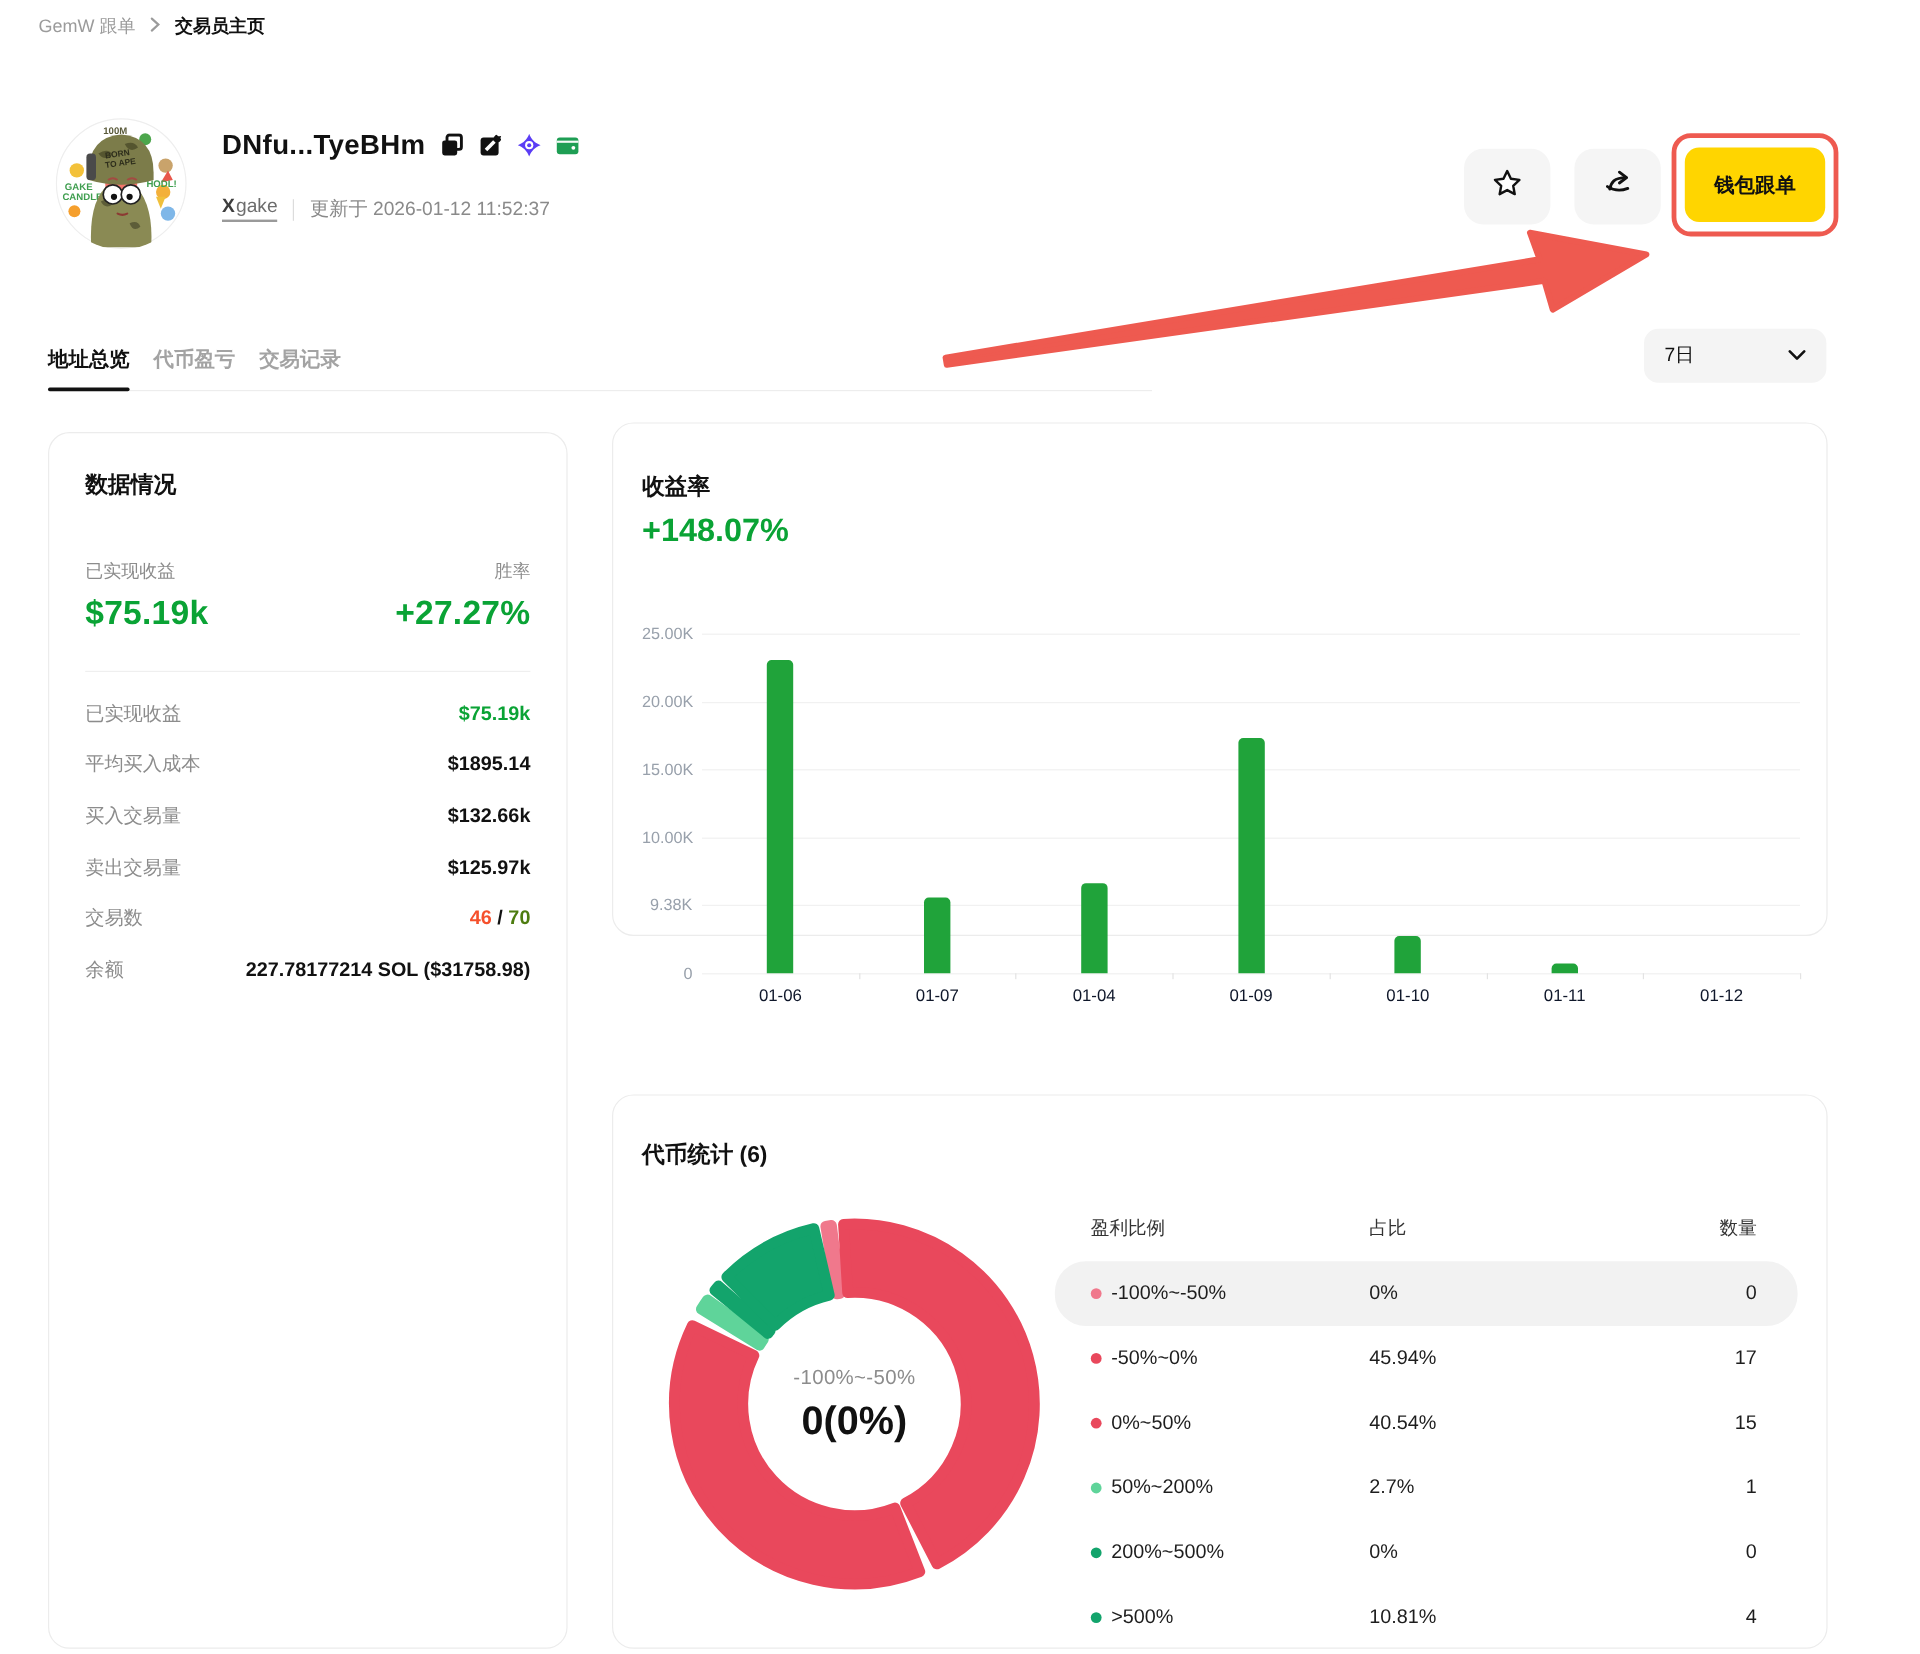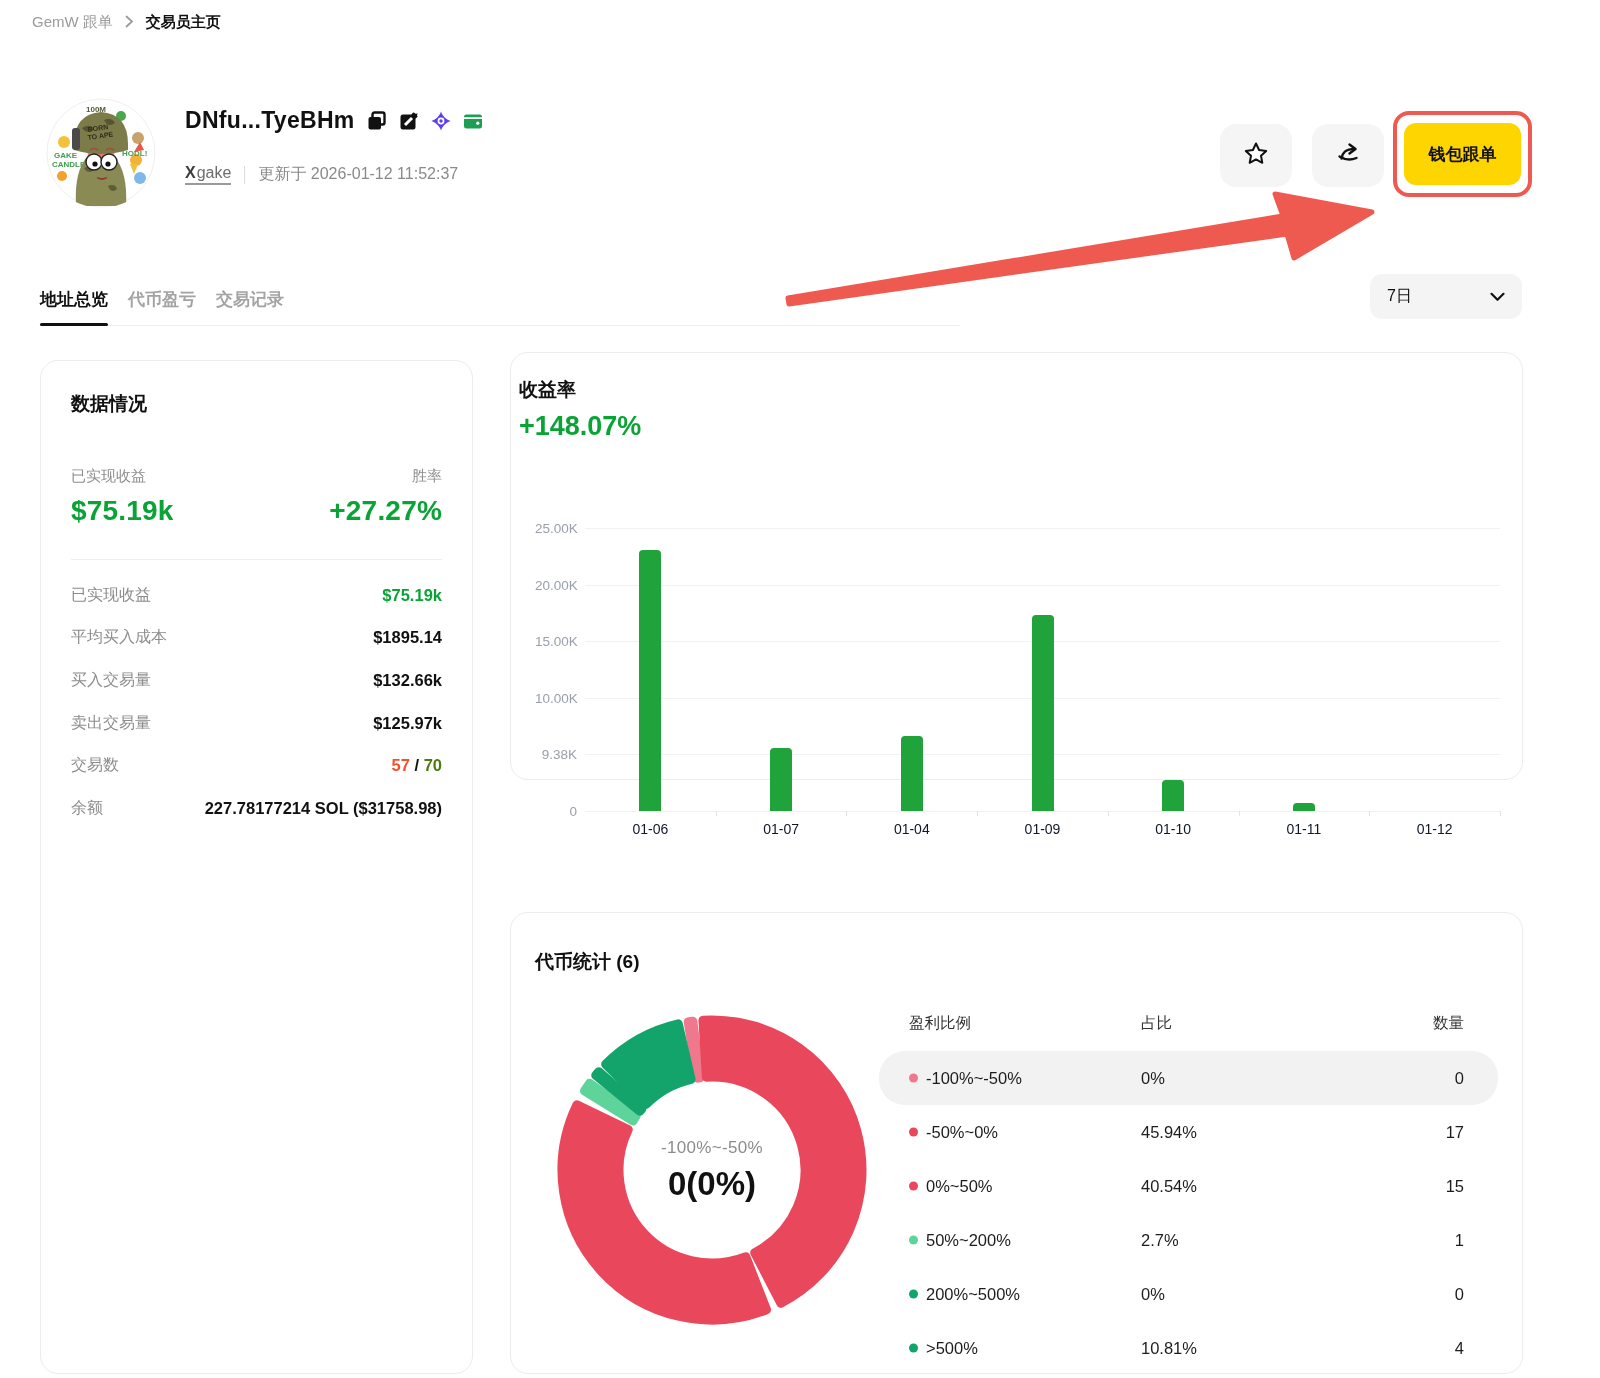"收益率" #chart-card { padding: 8px -> 24px }
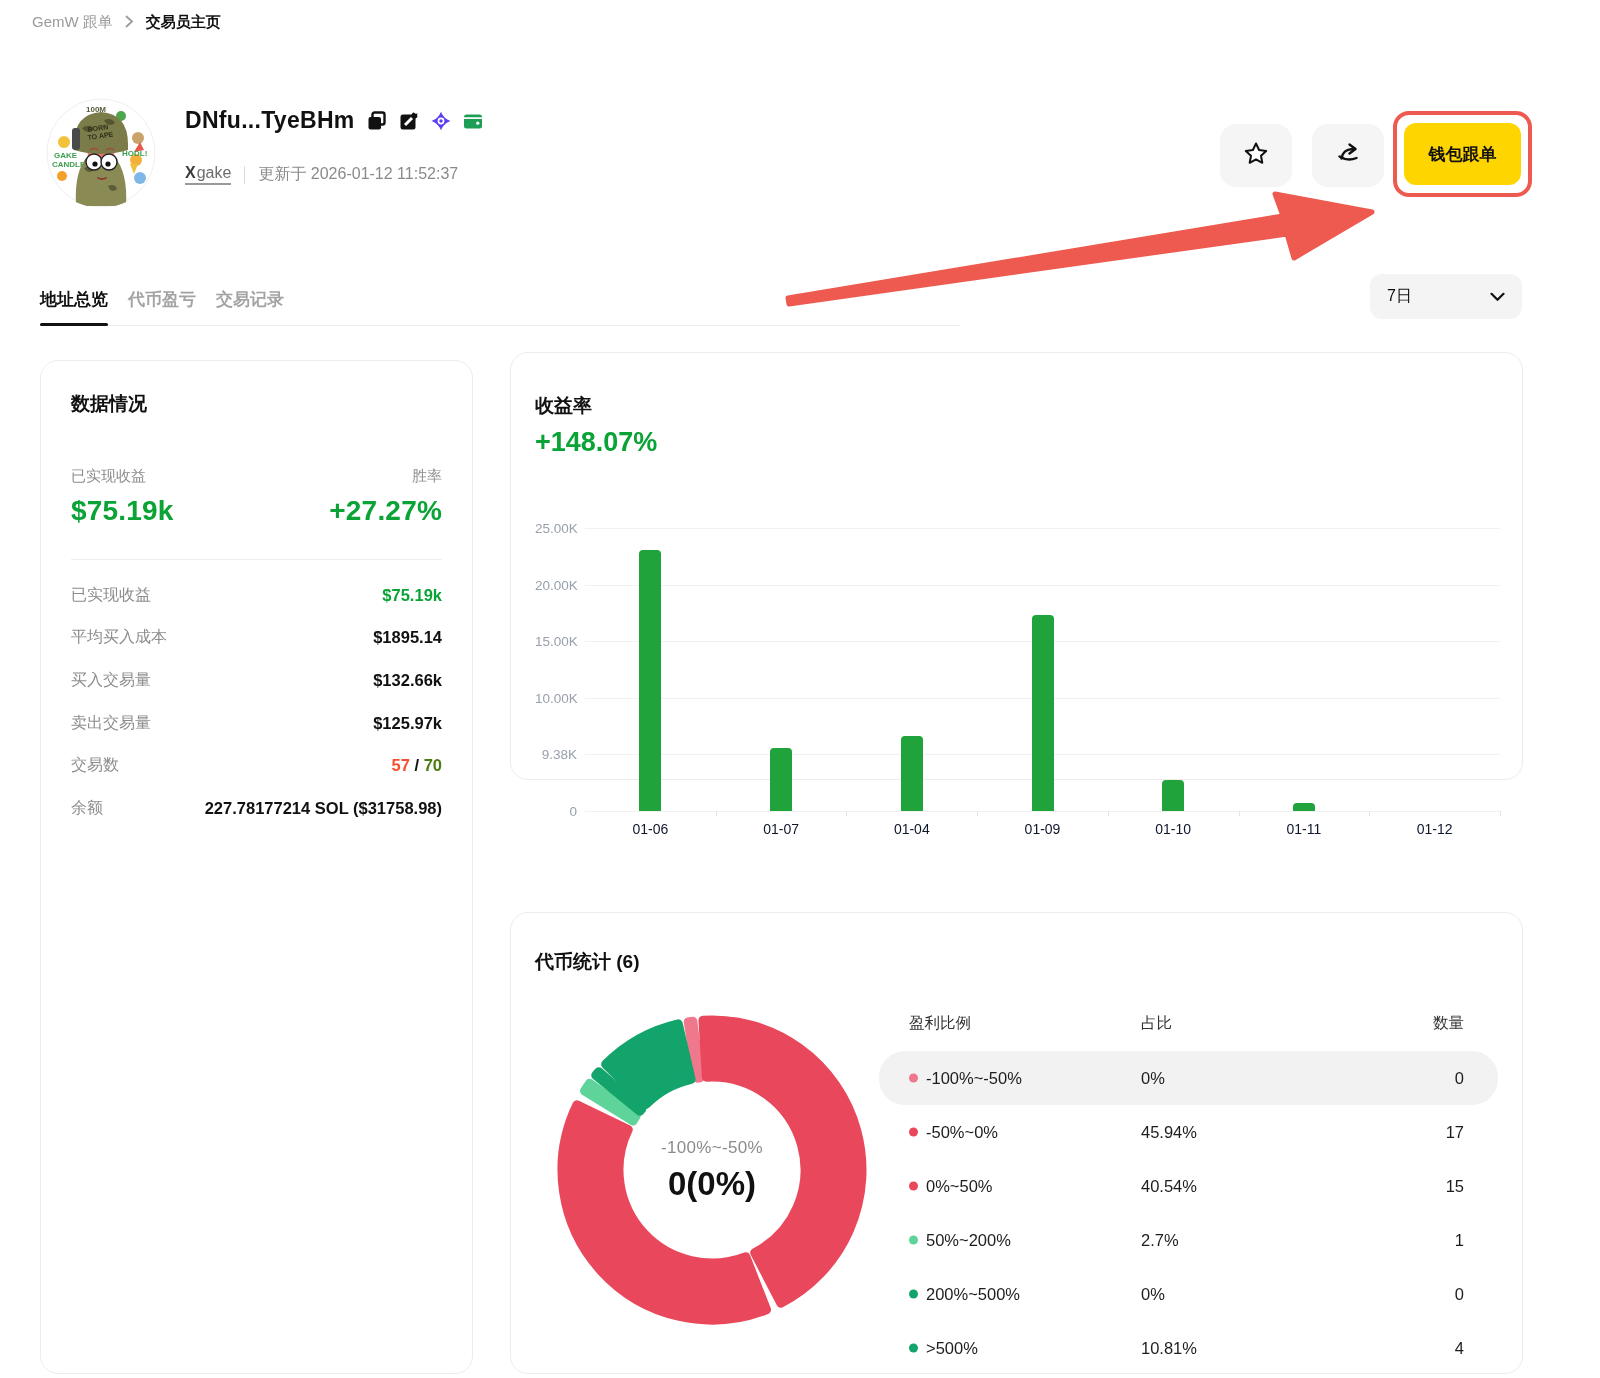"57" span { text: 57 -> 46 }
